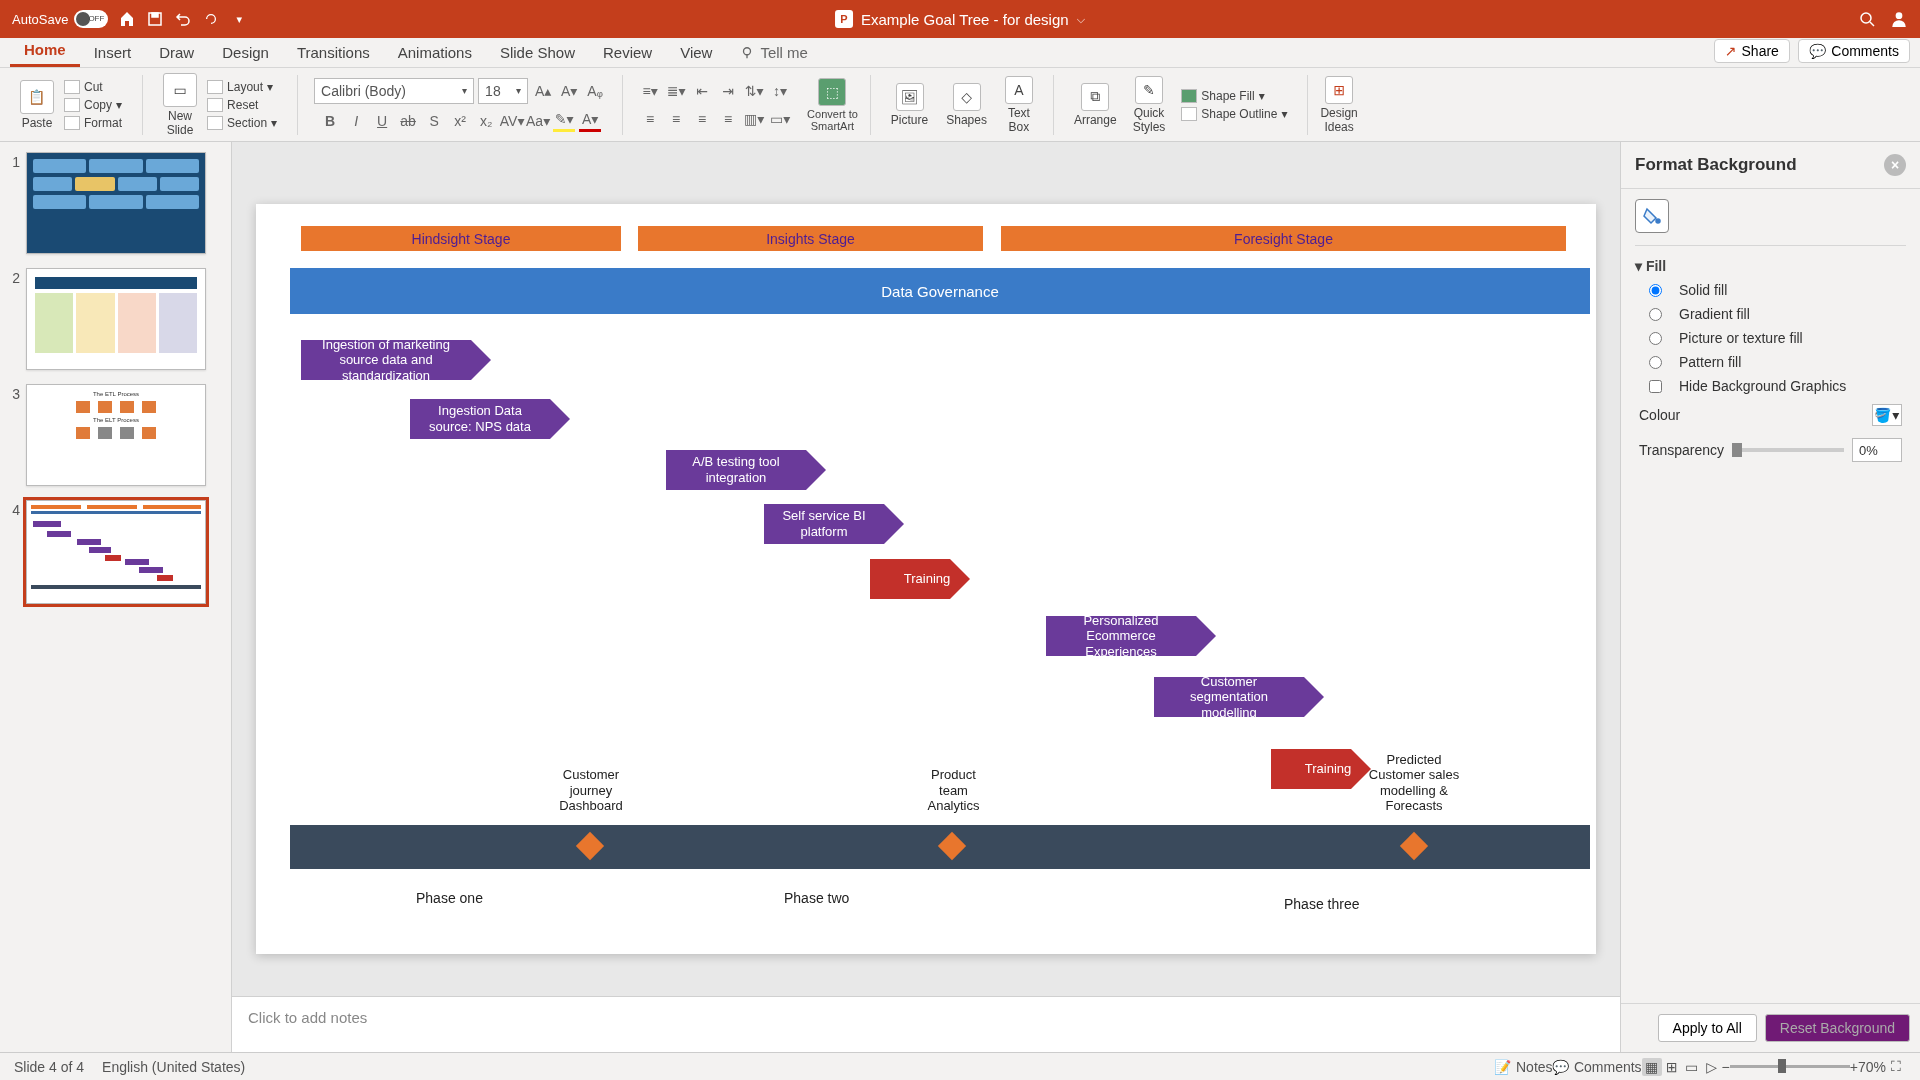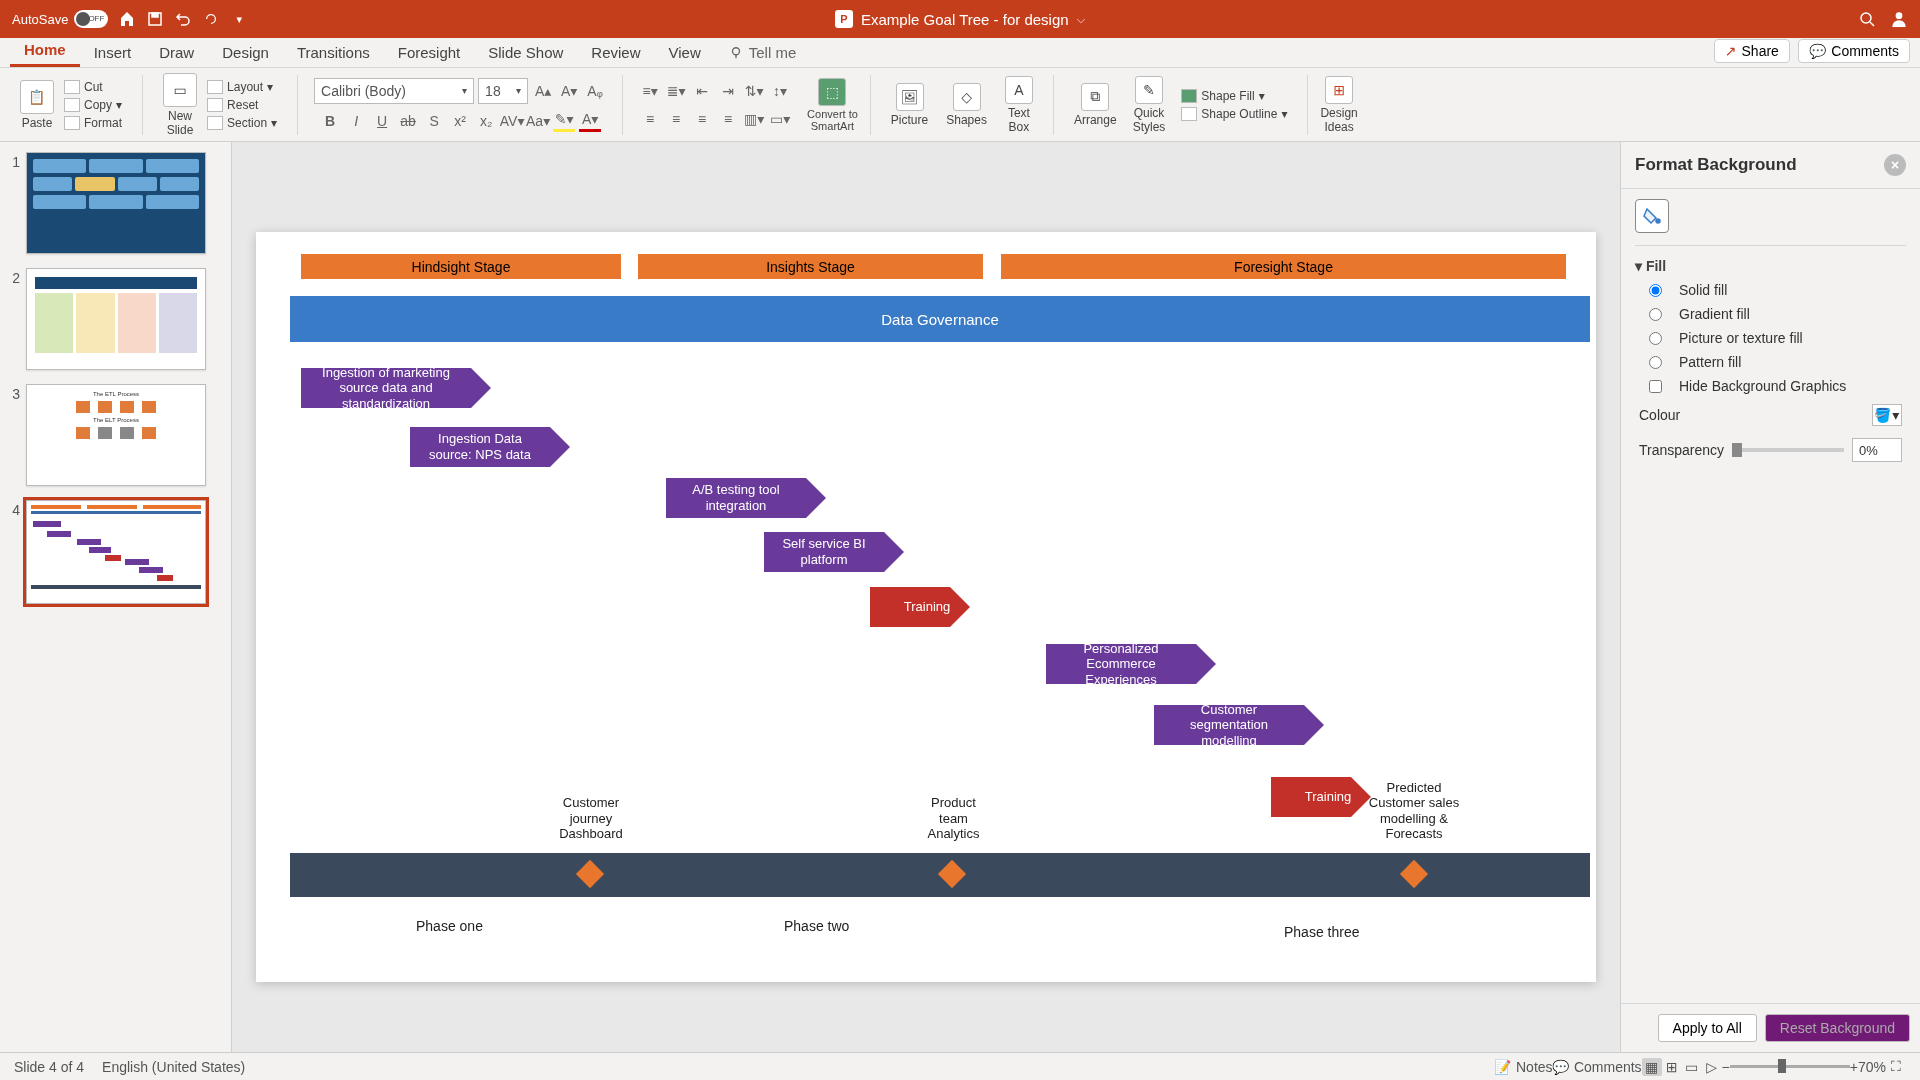"Foresight" div.tab { text: Foresight -> Animations }
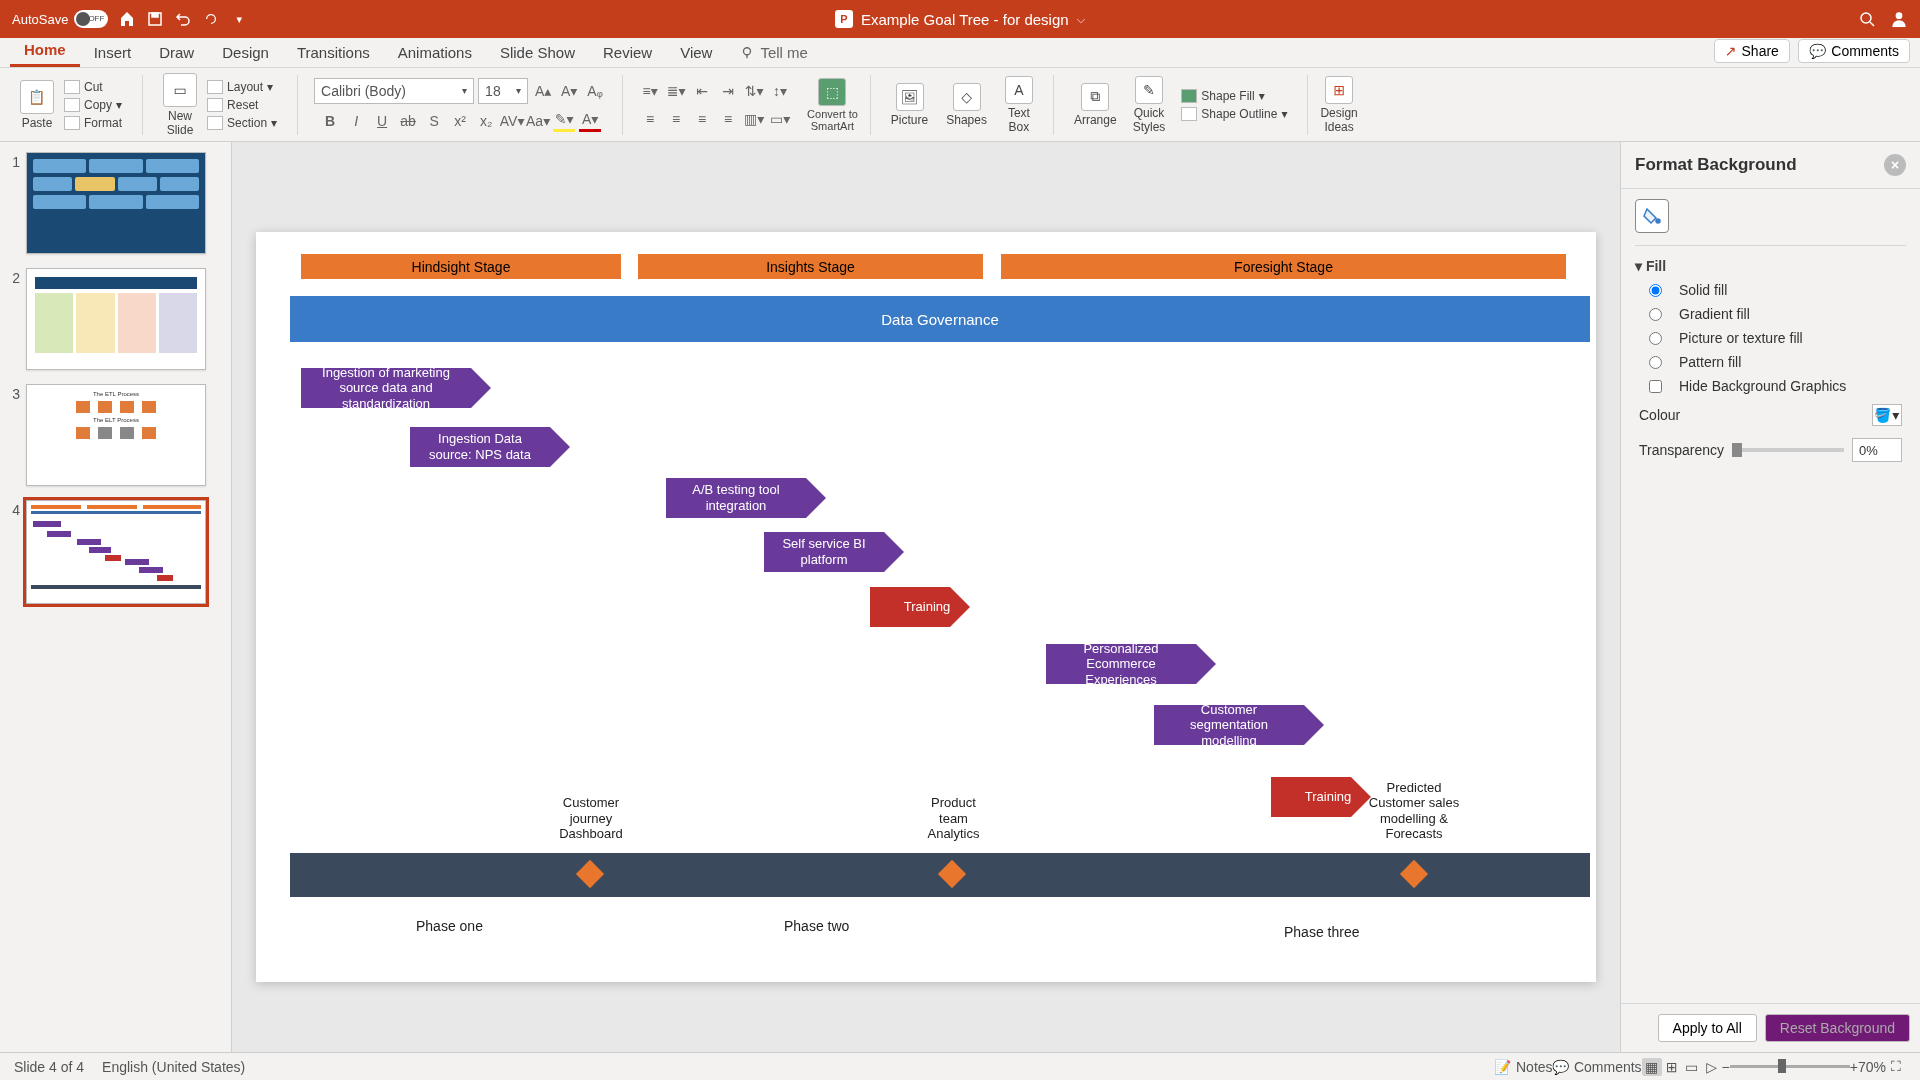"Hindsight Stage" .stage { color: #000000 -> #4c1d95 }
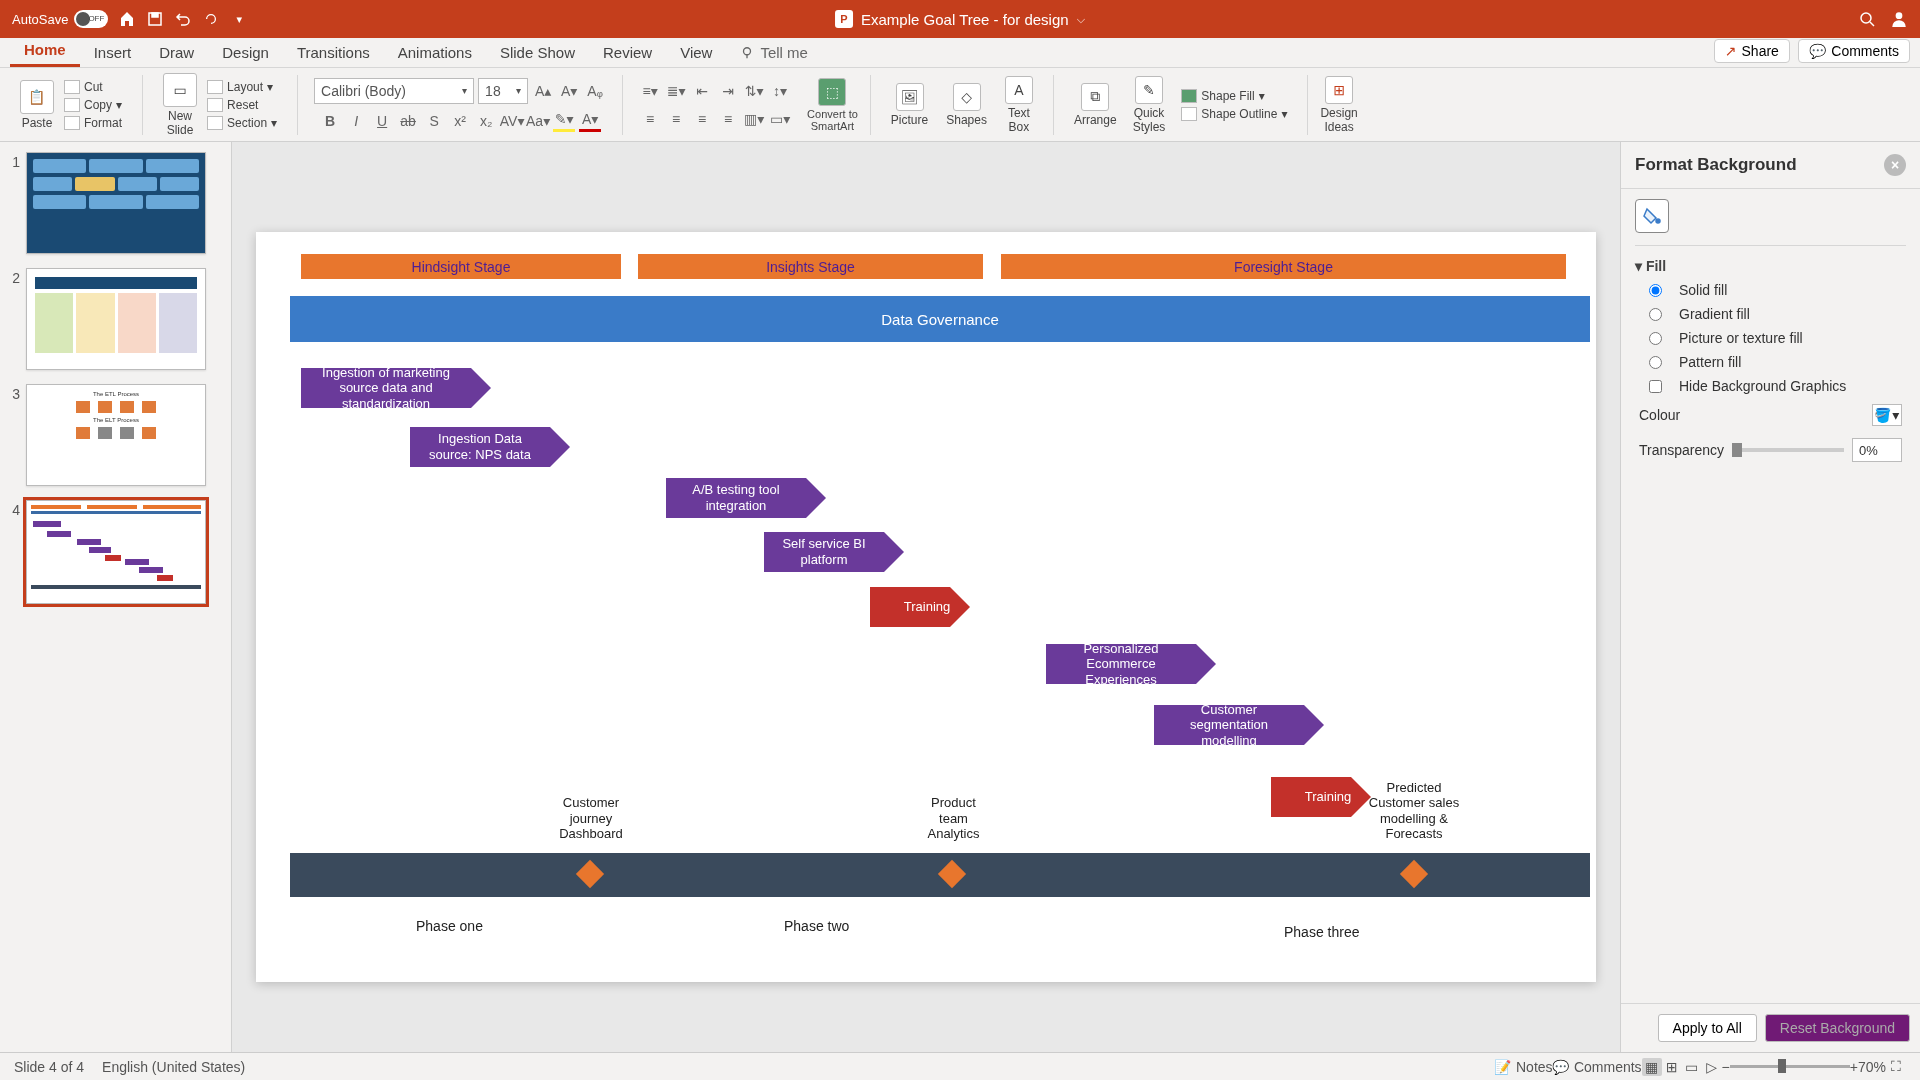"Click to add notes" div.notes { html: none -> <div><span>Click to add notes</span></div> }
